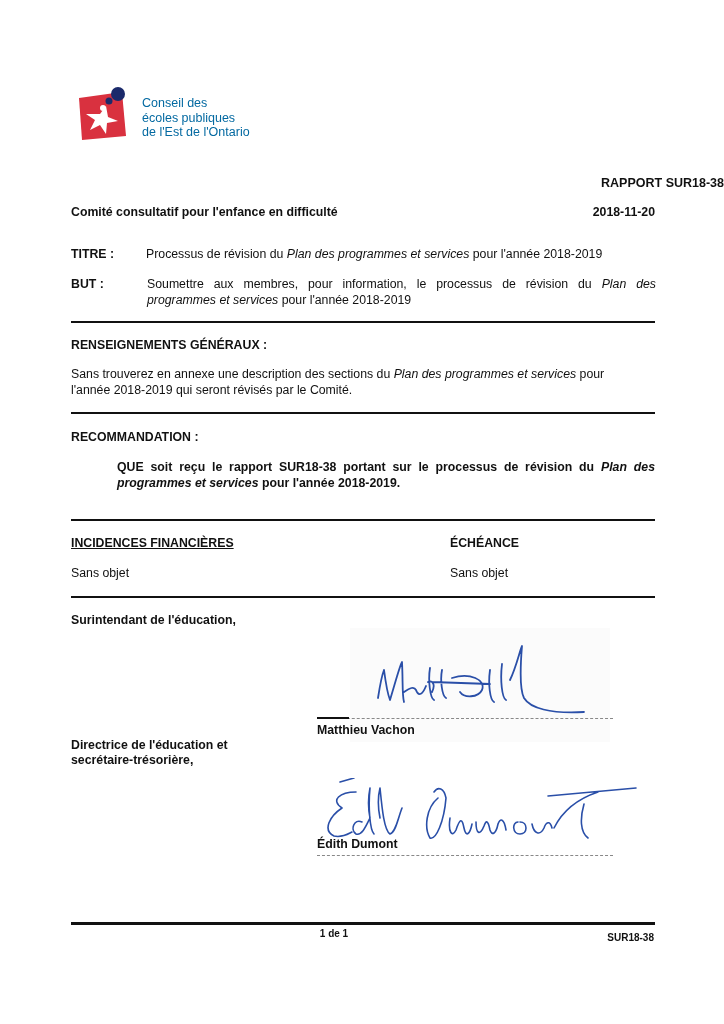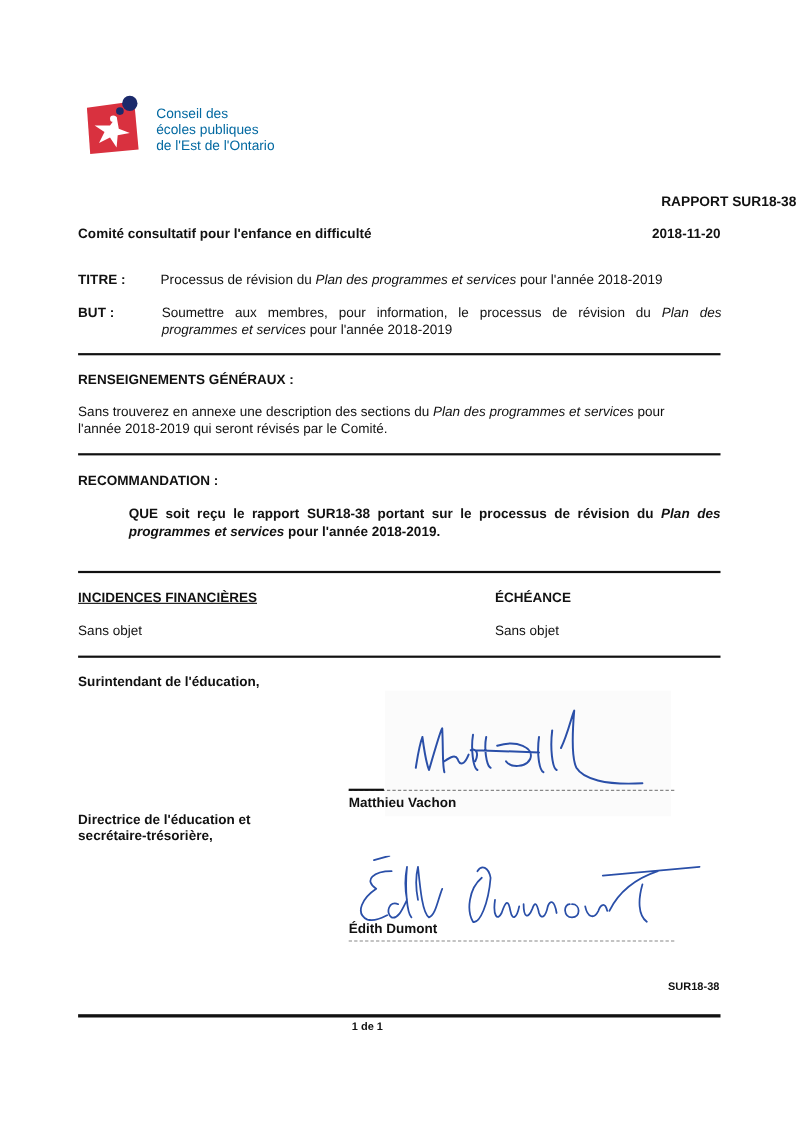"SUR18-38" div.abs { top: 892px -> 932px }
